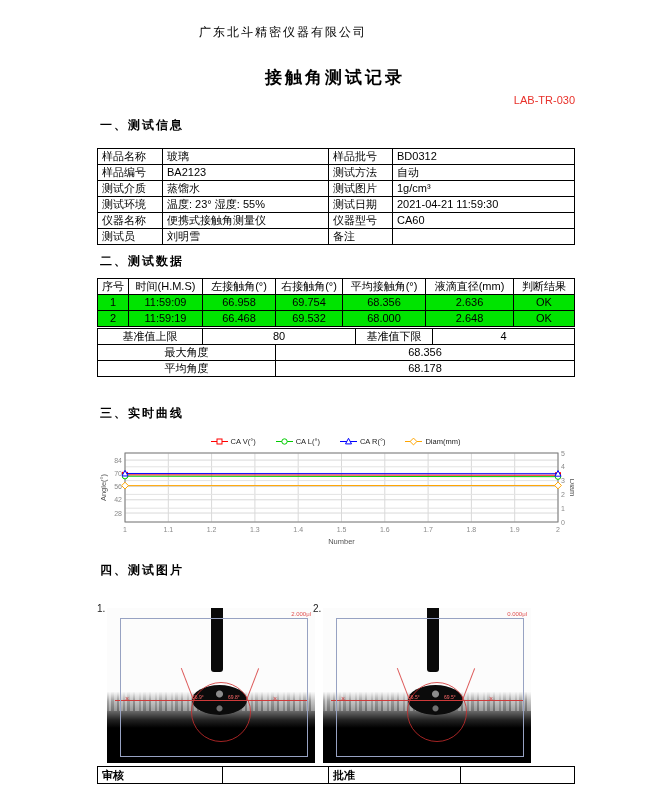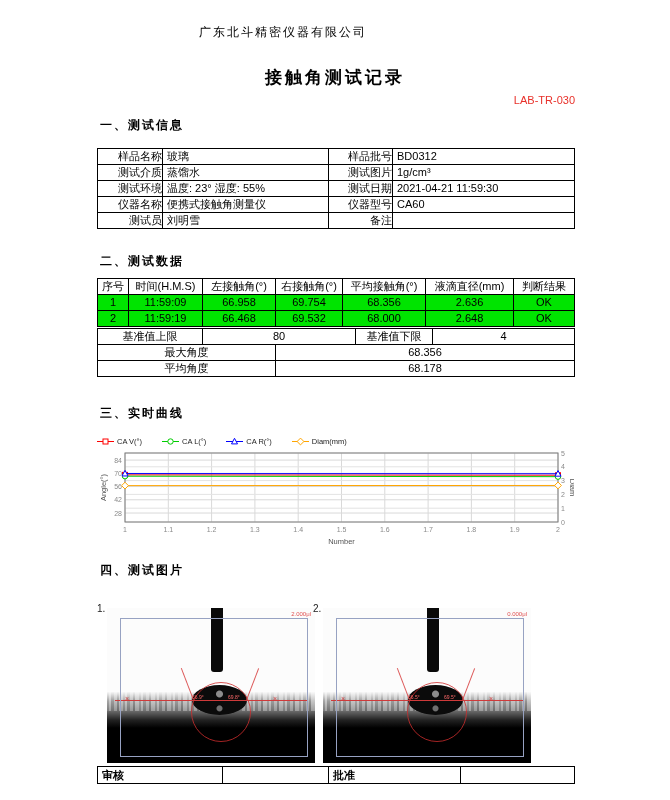"样品名称" table.info td.lbl { text-align: right -> none }
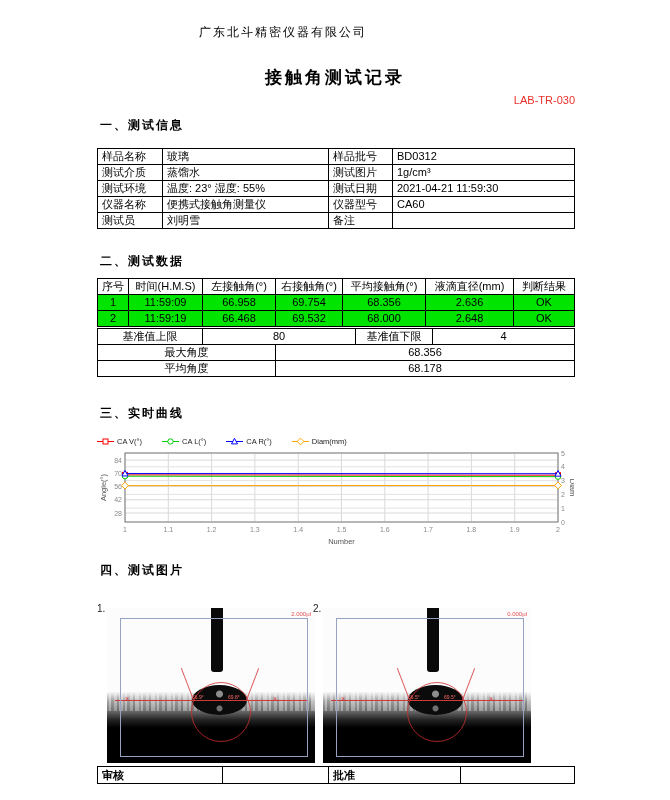"样品编号" tr { html: none -> <tr> <td>样品编号</td> <td>BA2123</td> <td>测试方法</td> <td>自动</td> </tr> }
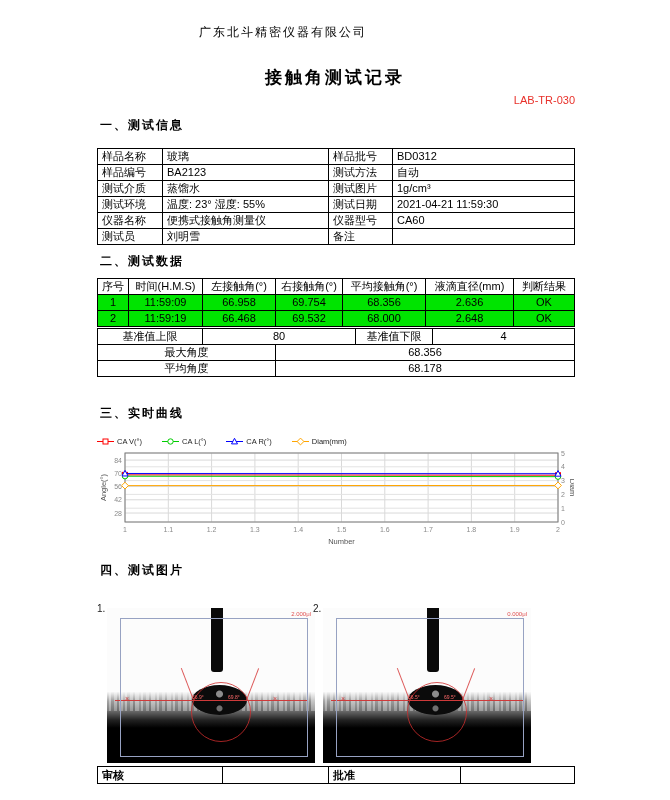"CA V(°)" .legend { justify-content: flex-start -> center }
